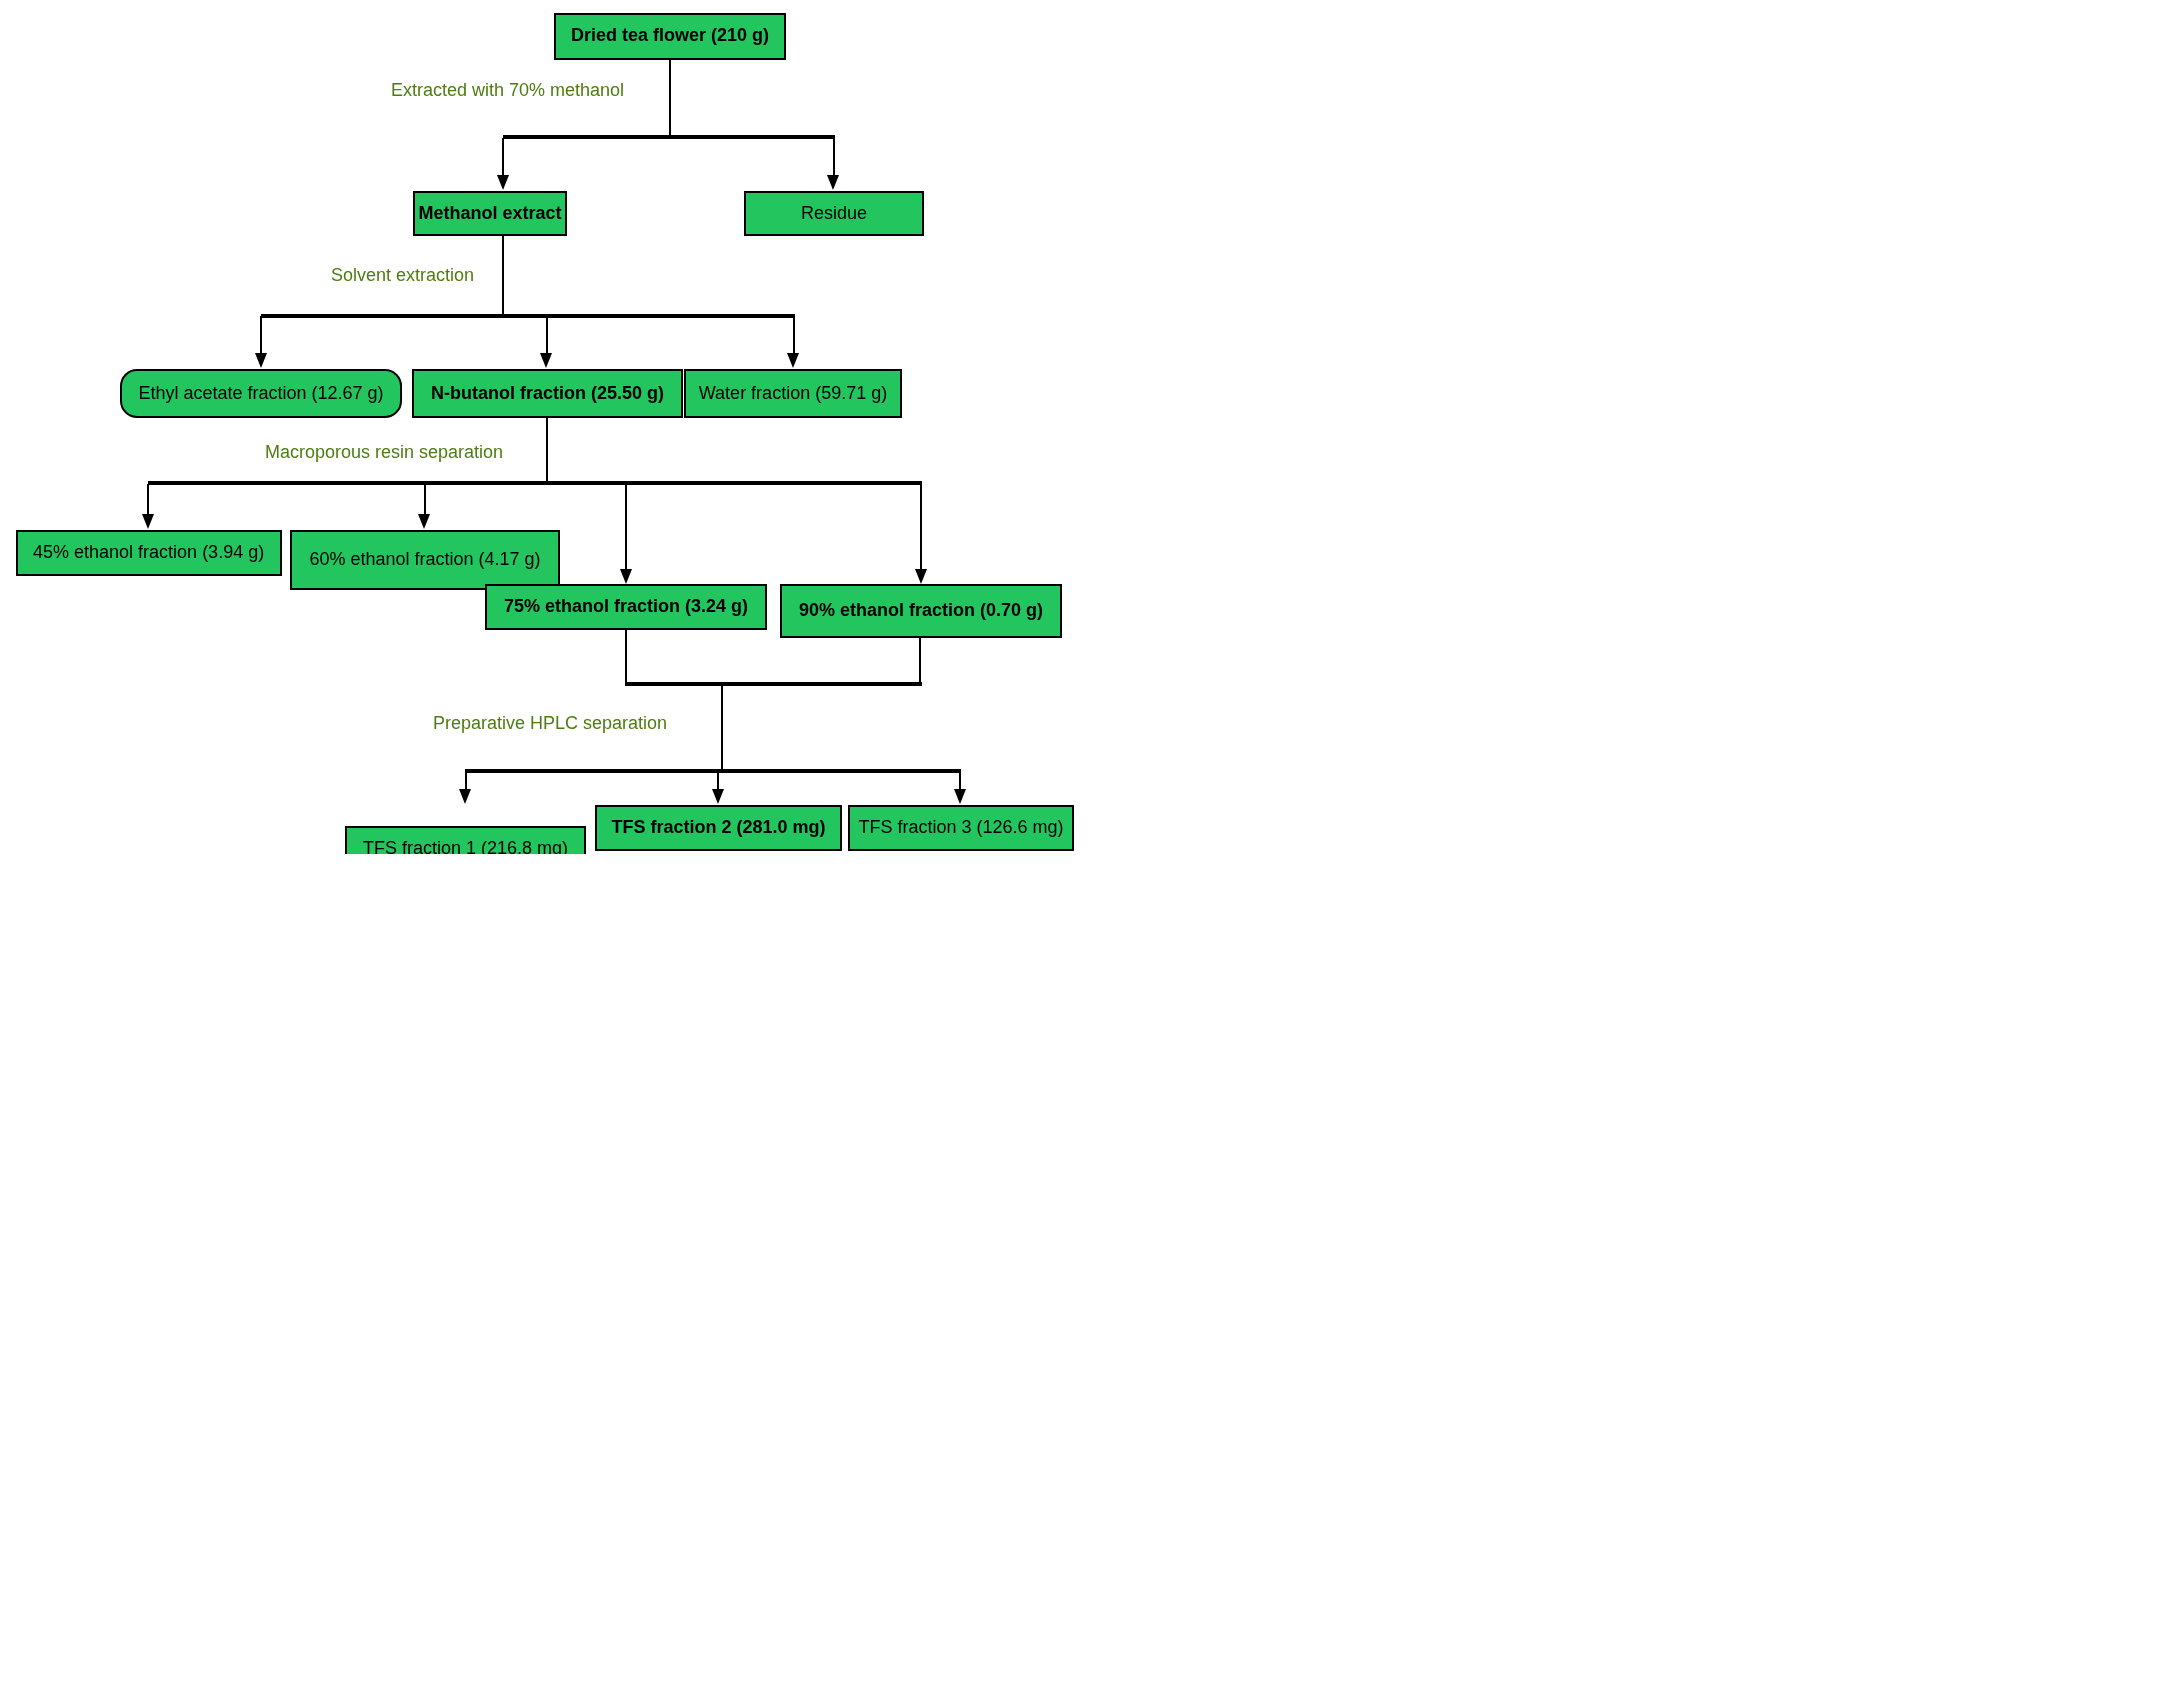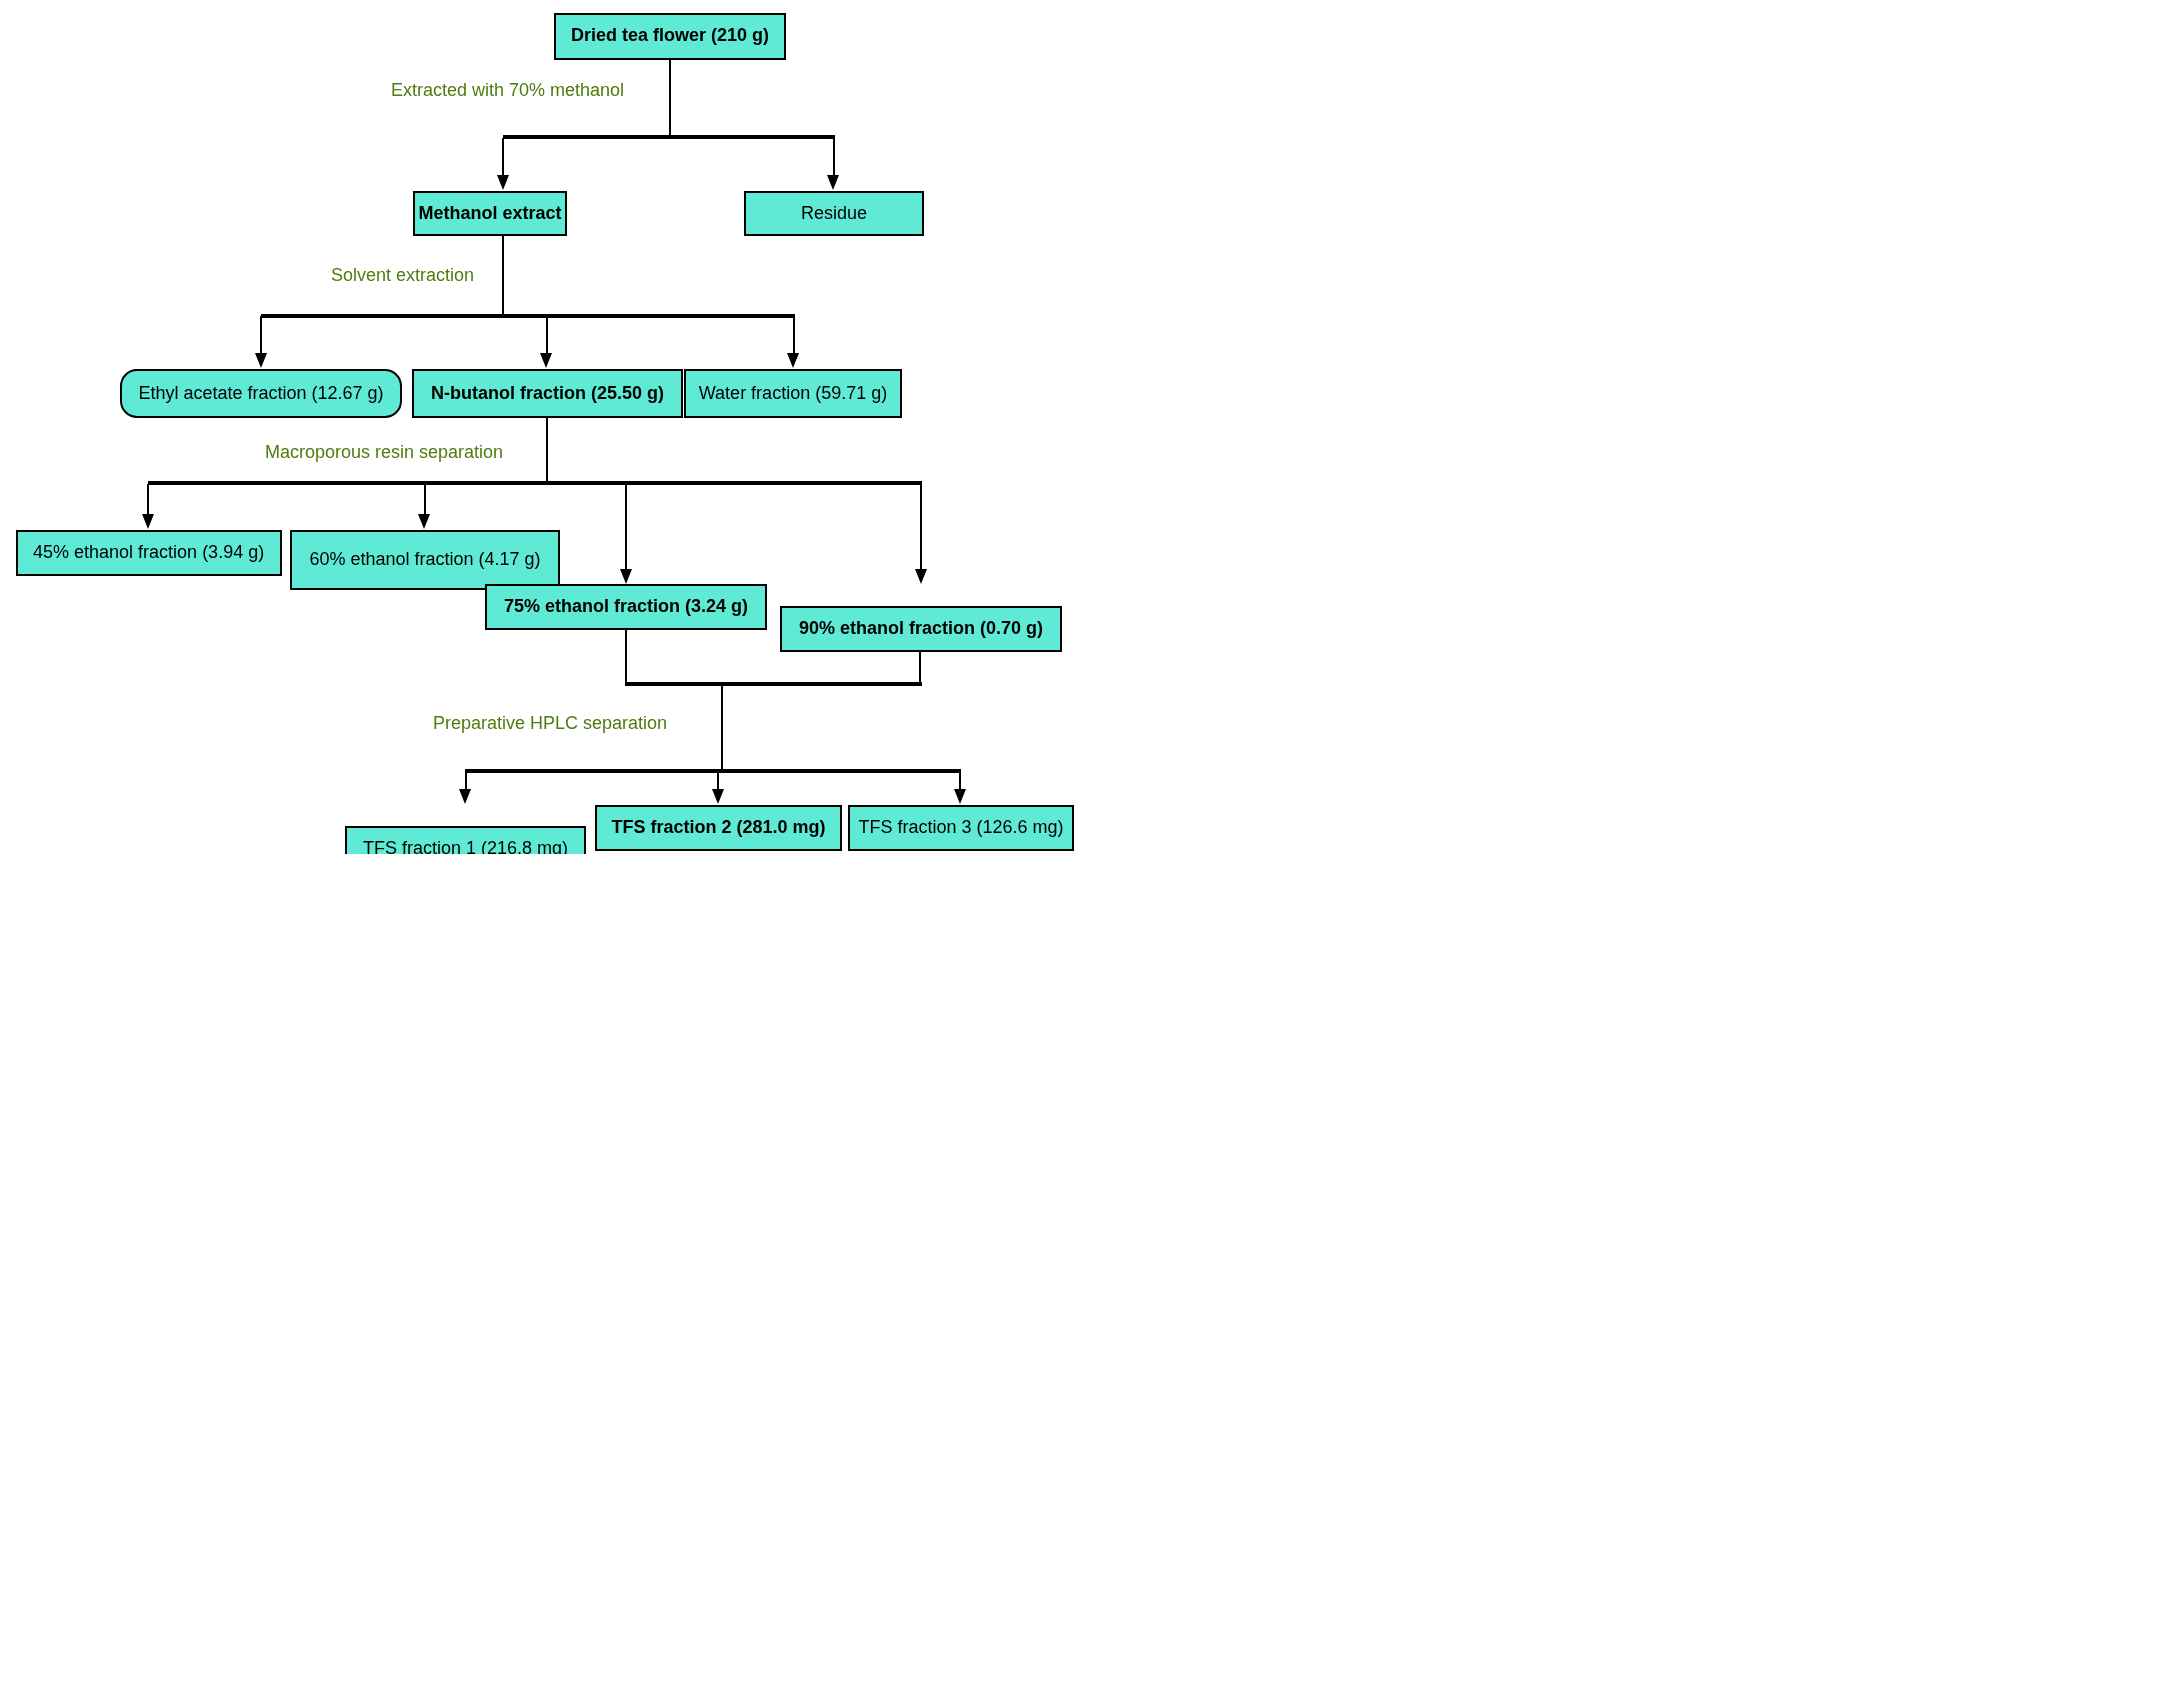"Dried tea flower (210 g)" .node { background: #5eead4 -> #22c55e }
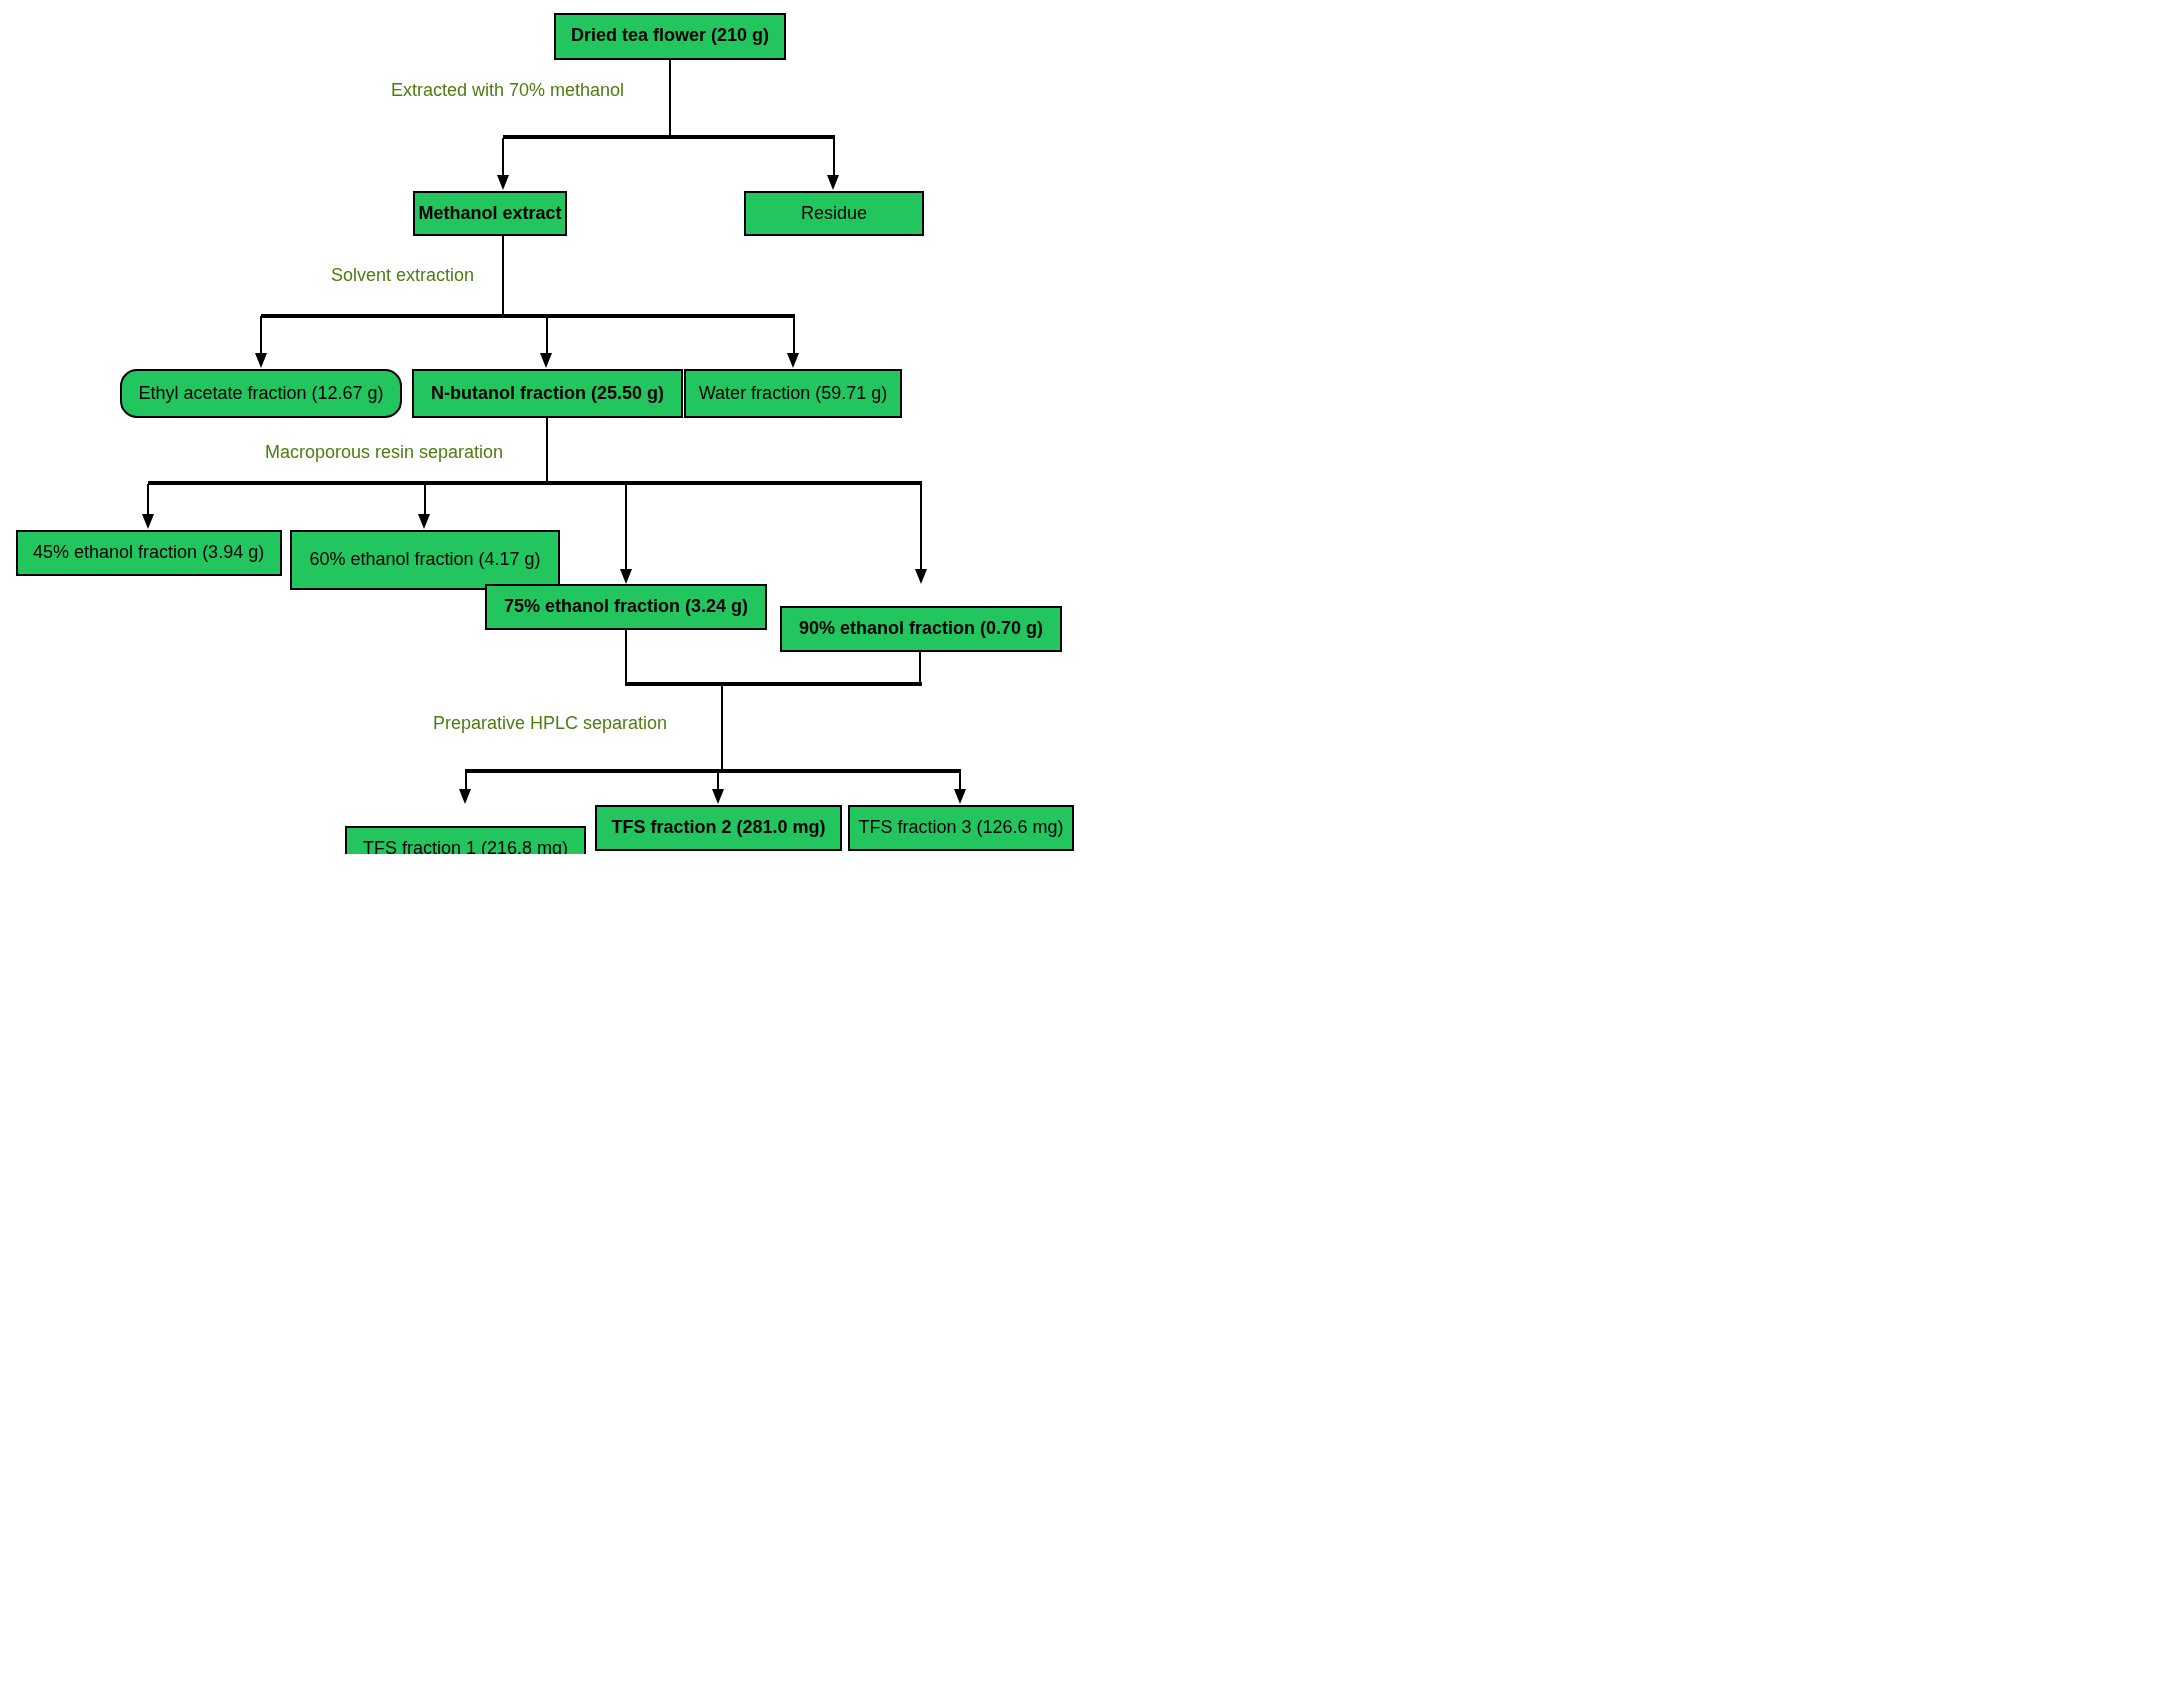"90% ethanol fraction (0.70 g)" div.node { height: 46px -> 54px; margin-top: 22px -> none }
